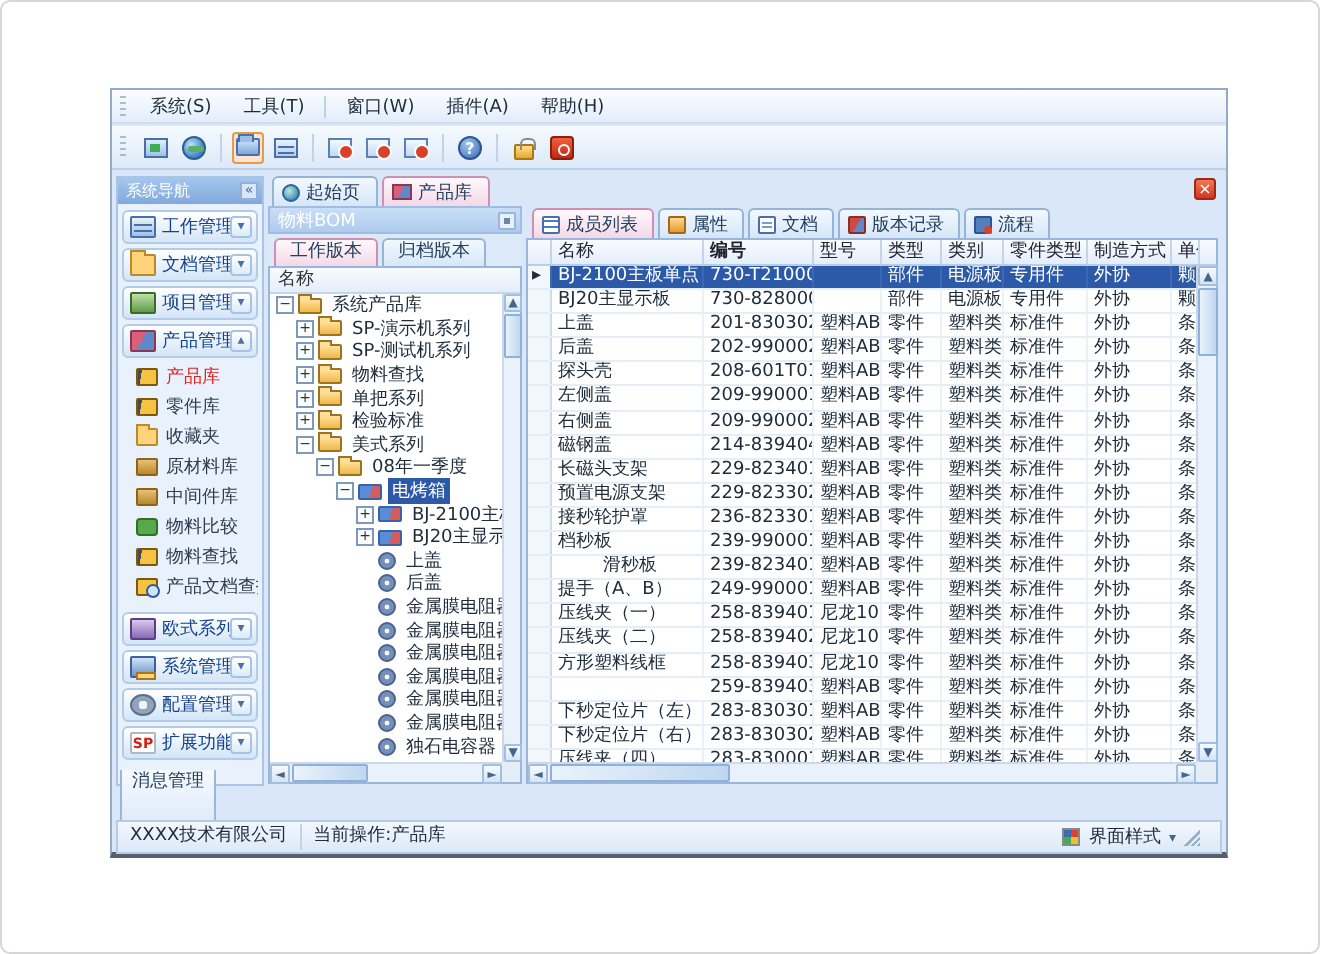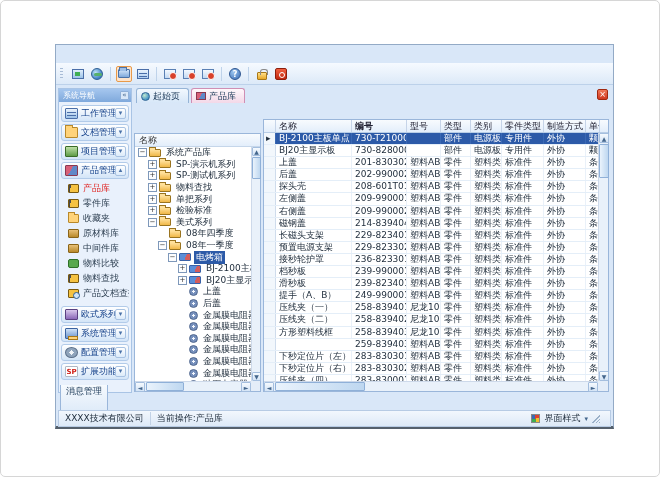"系统(S)" div.menubar { html: none -> <div> <span></span> <span> <span>系统(S)</span> <span>工具(T)</span> <span></span> <span>窗口(W)</span> <span>插件(A)</span> <span>帮助(H)</span> </span> </div> }
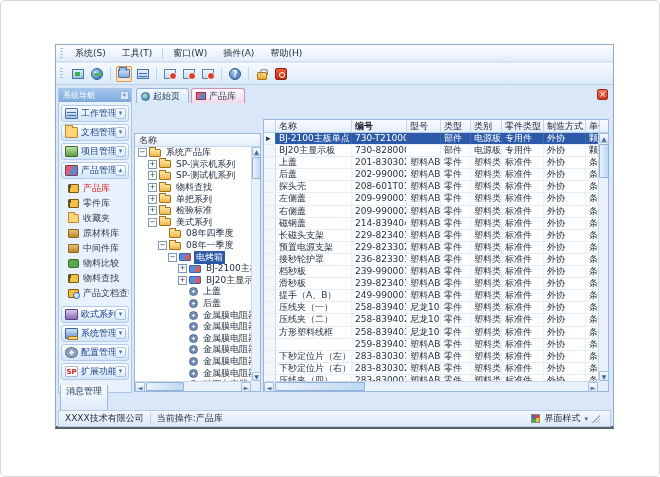"物料BOM" div.bom-header { html: none -> <div> <span>物料BOM</span> <span></span> </div> }
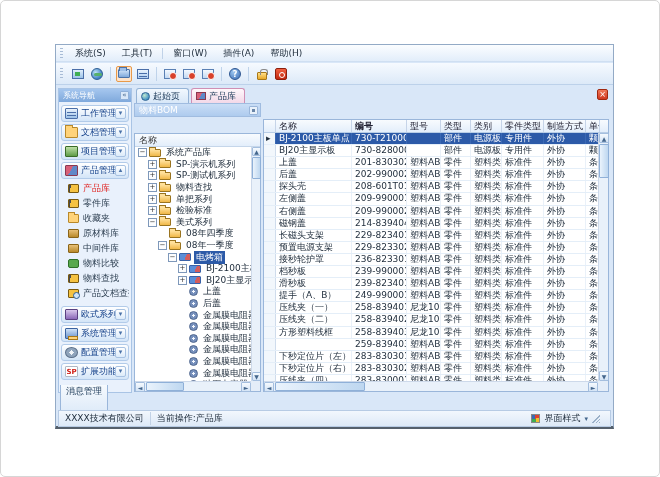"成员列表" div.member-tabs { html: none -> <div> <span> <span></span> <span>成员列表</span> </span> <span> <span></span> <span>属性</span> </span> <span> <span></span> <span>文档</span> </span> <span> <span></span> <span>版本记录</span> </span> <span> <span></span> <span>流程</span> </span> </div> }
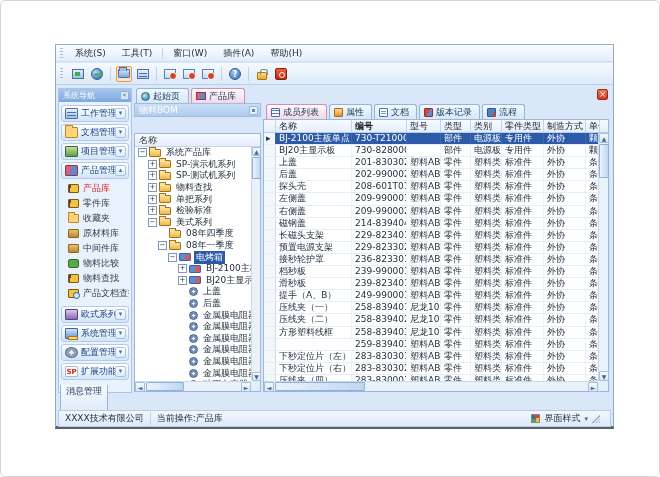"工作版本" div.bom-tabs { html: none -> <div> <span>工作版本</span> <span>归档版本</span> </div> }
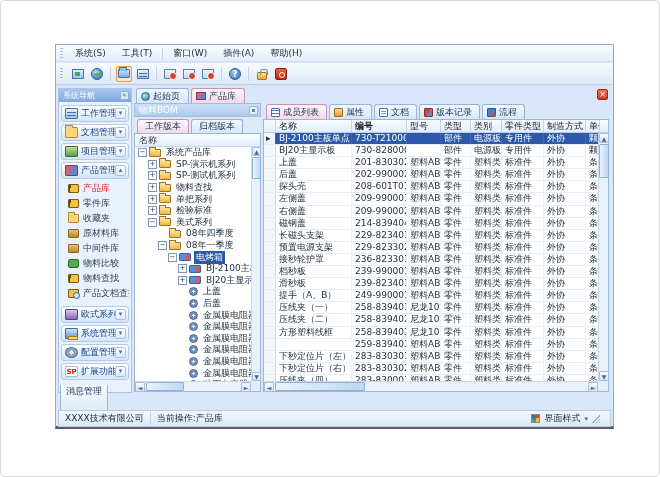"08年四季度" div.trow { html: <div> <span></span> <span></span> <span>08年四季度</span> </div> -> none }
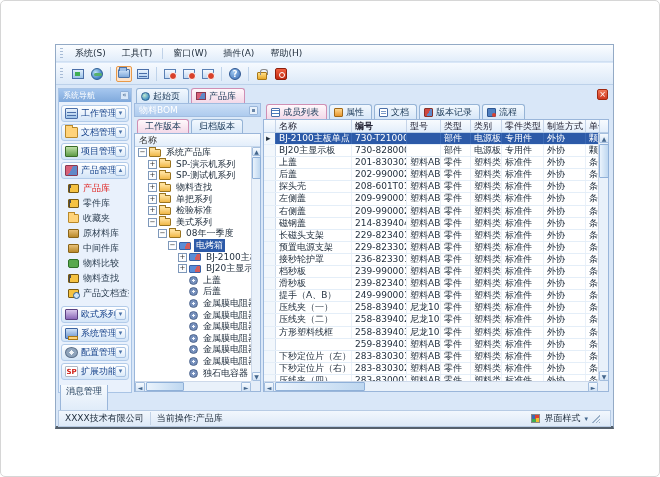"滑秒板" span.cell { text-align: none -> center }
